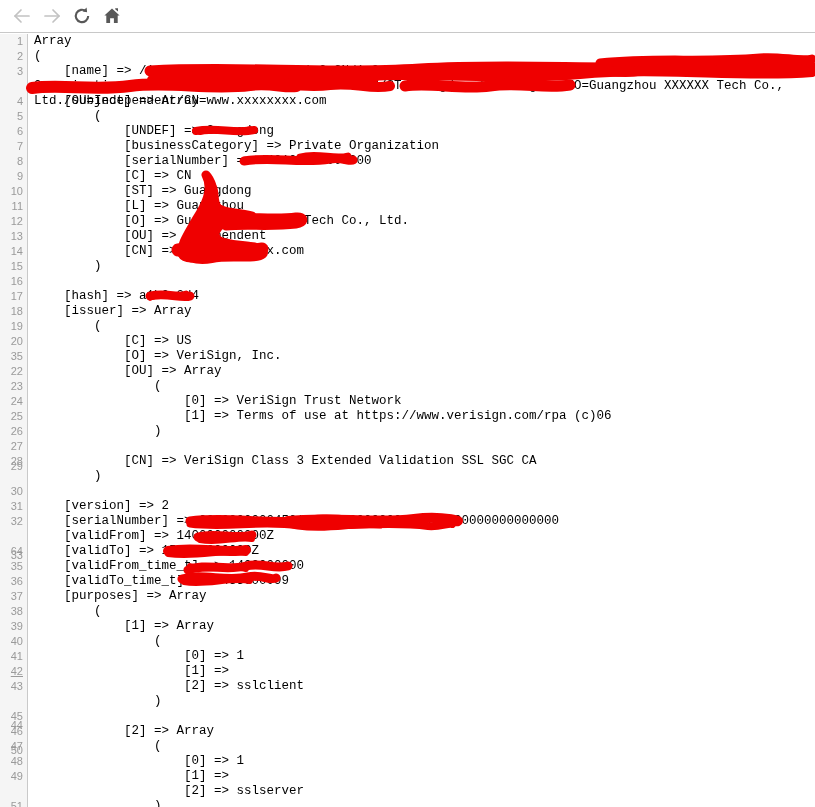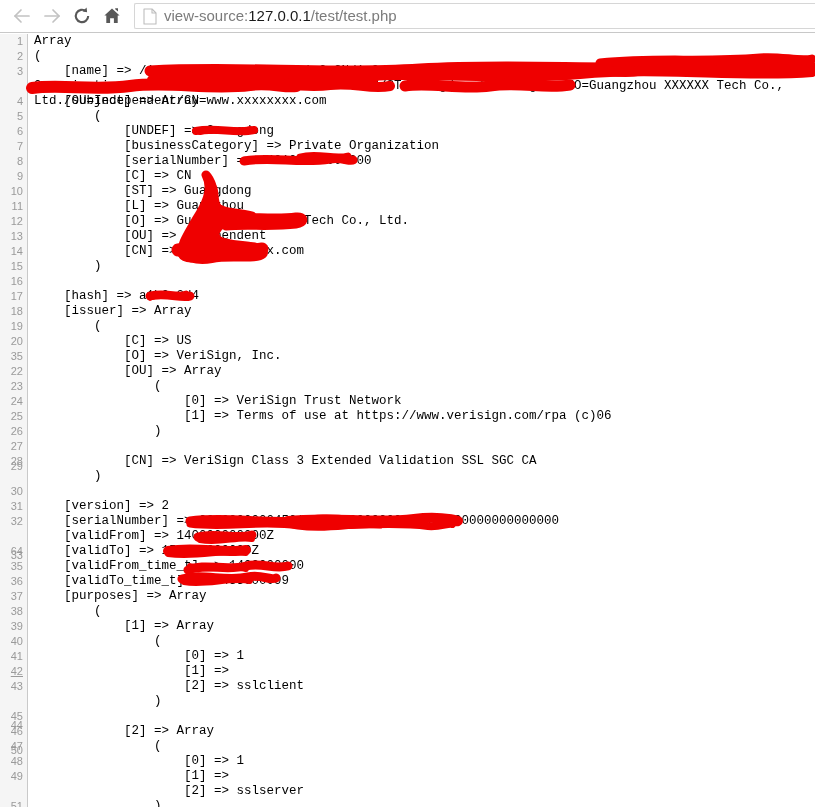"view-source:127.0.0.1/test/test.php" div { html: <div> <span> <svg> <path></path> <path></path> </svg> </span> <span><span>view-source:</span><span>127.0.0.1</span><span>/test/test.php</span></span> </div> -> none }
